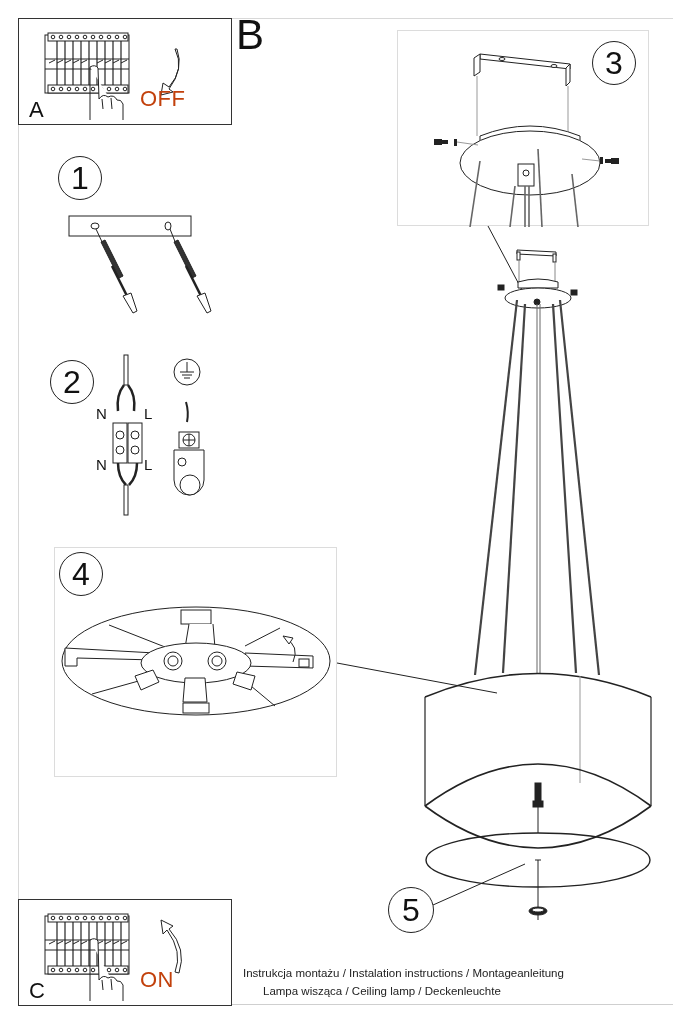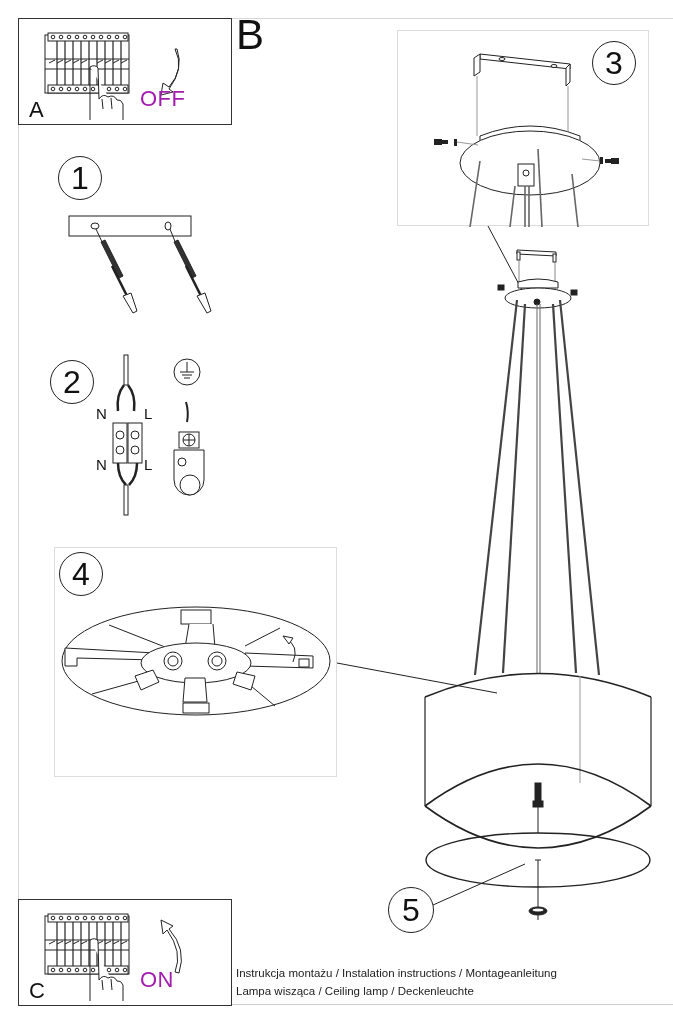"OFF" .panel-word { color: #a21caf -> #c2410c }
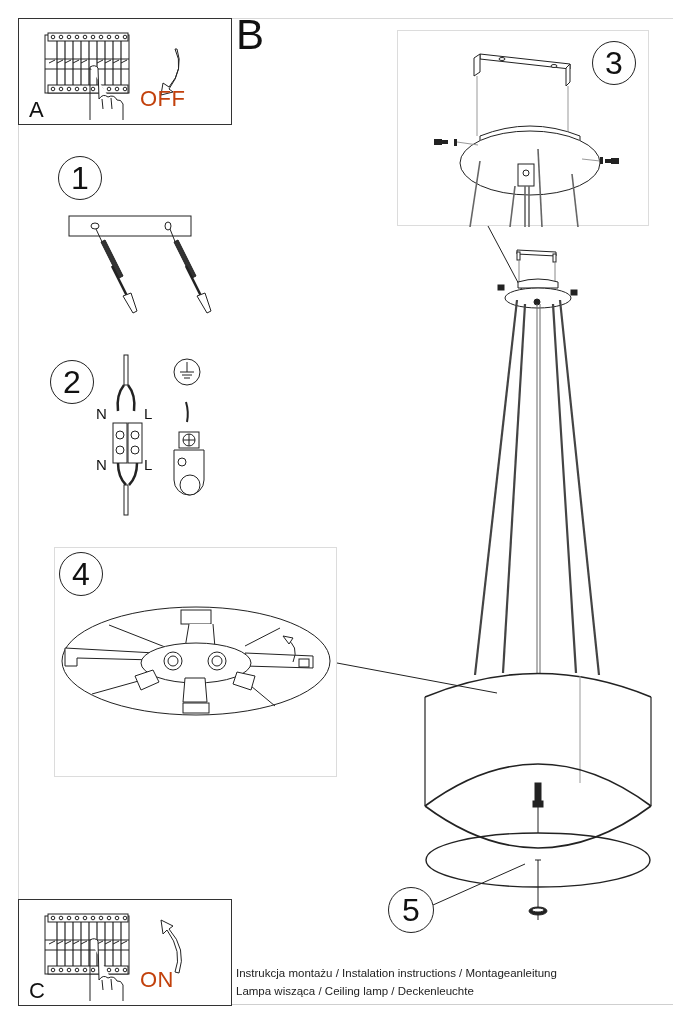"Instrukcja montażu / Instalation" .caption { left: 236px -> 243px }
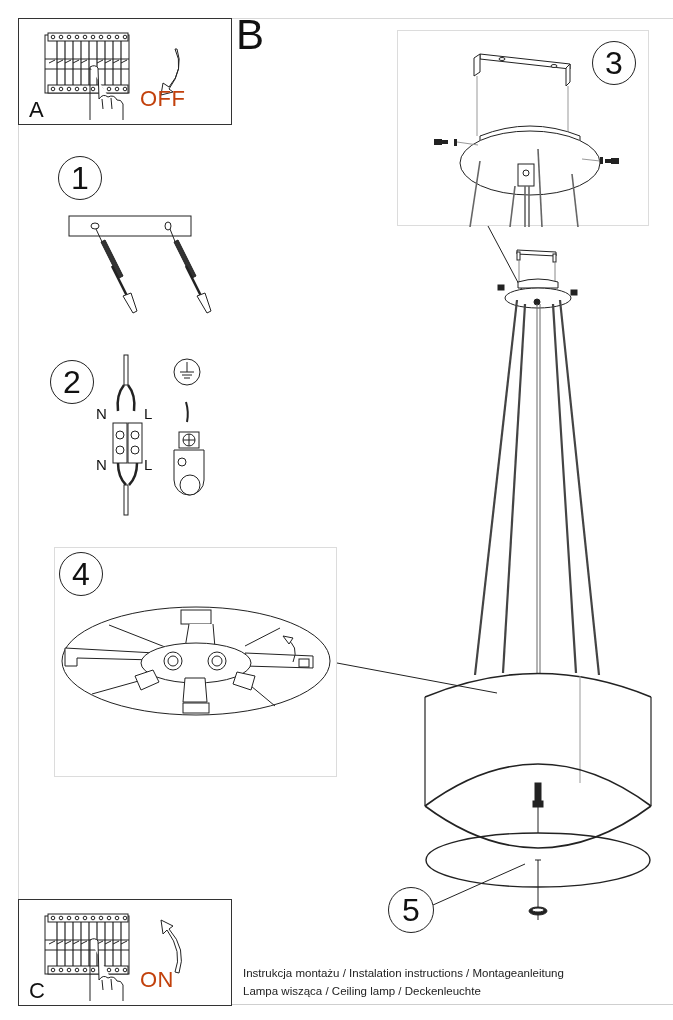"Lampa wisząca / Ceiling lamp" div.abs { margin-left: none -> 20px }
